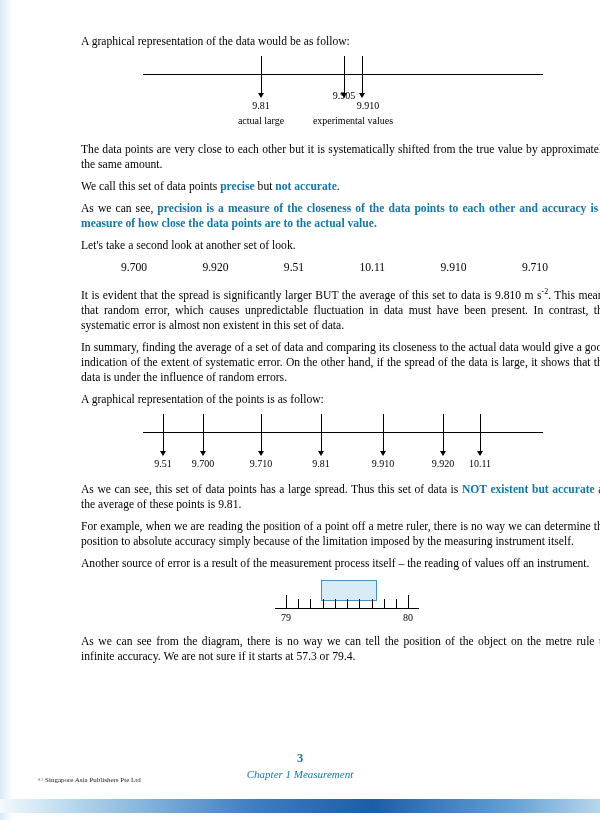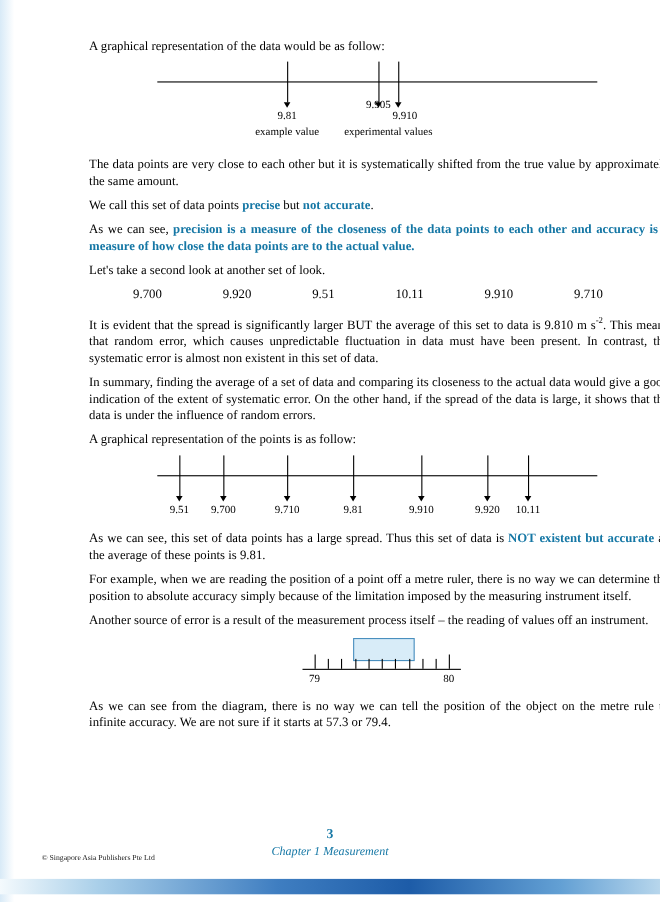"example value" div.dlabel { text: example value -> actual large }
